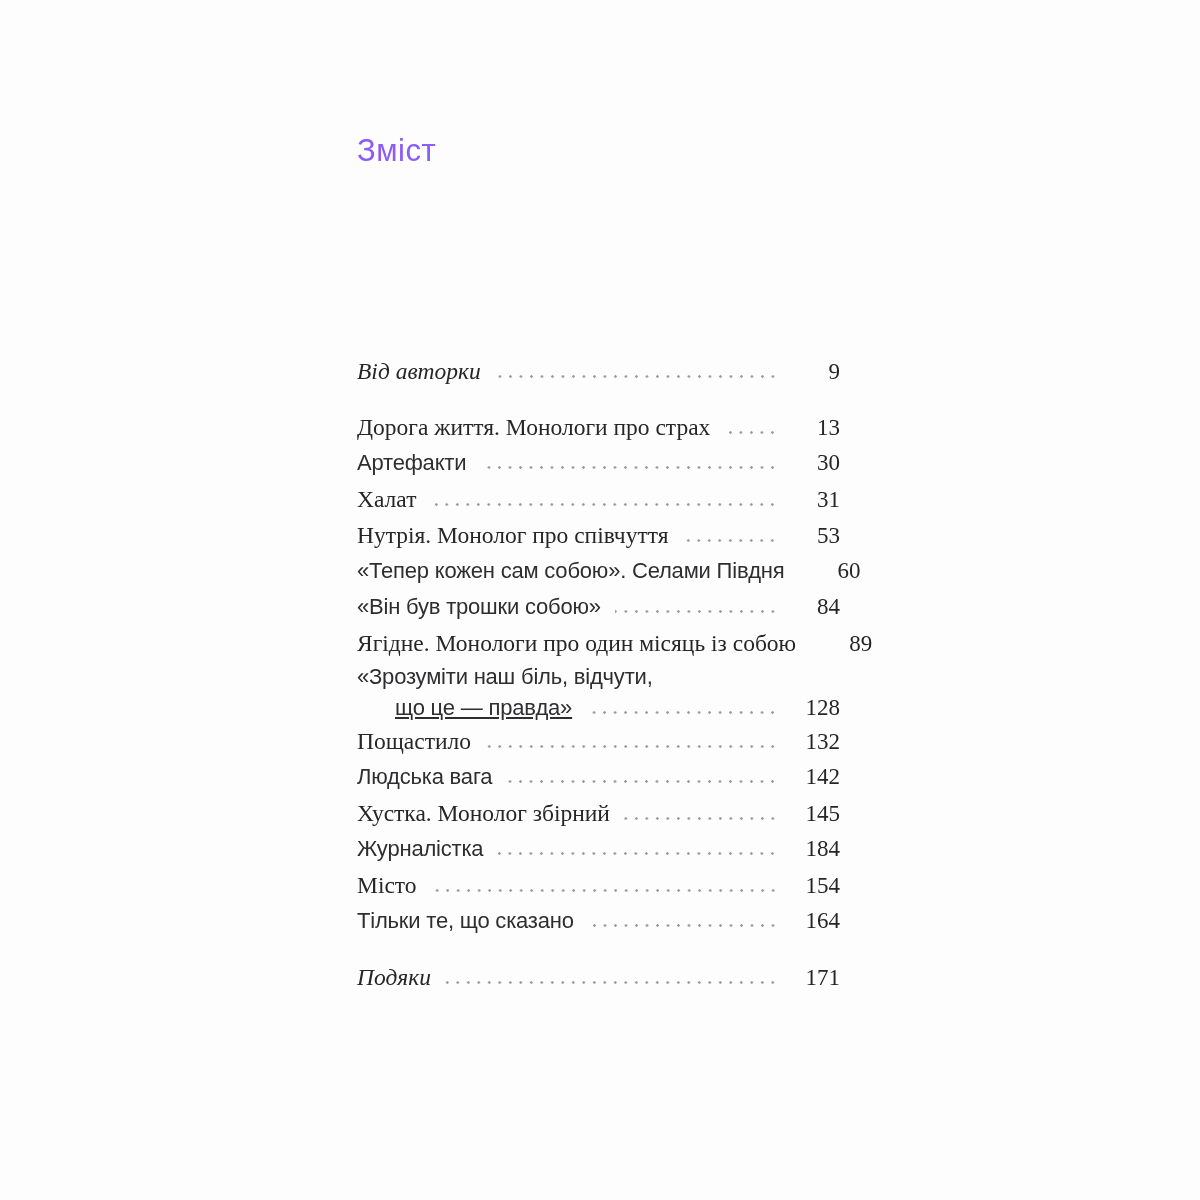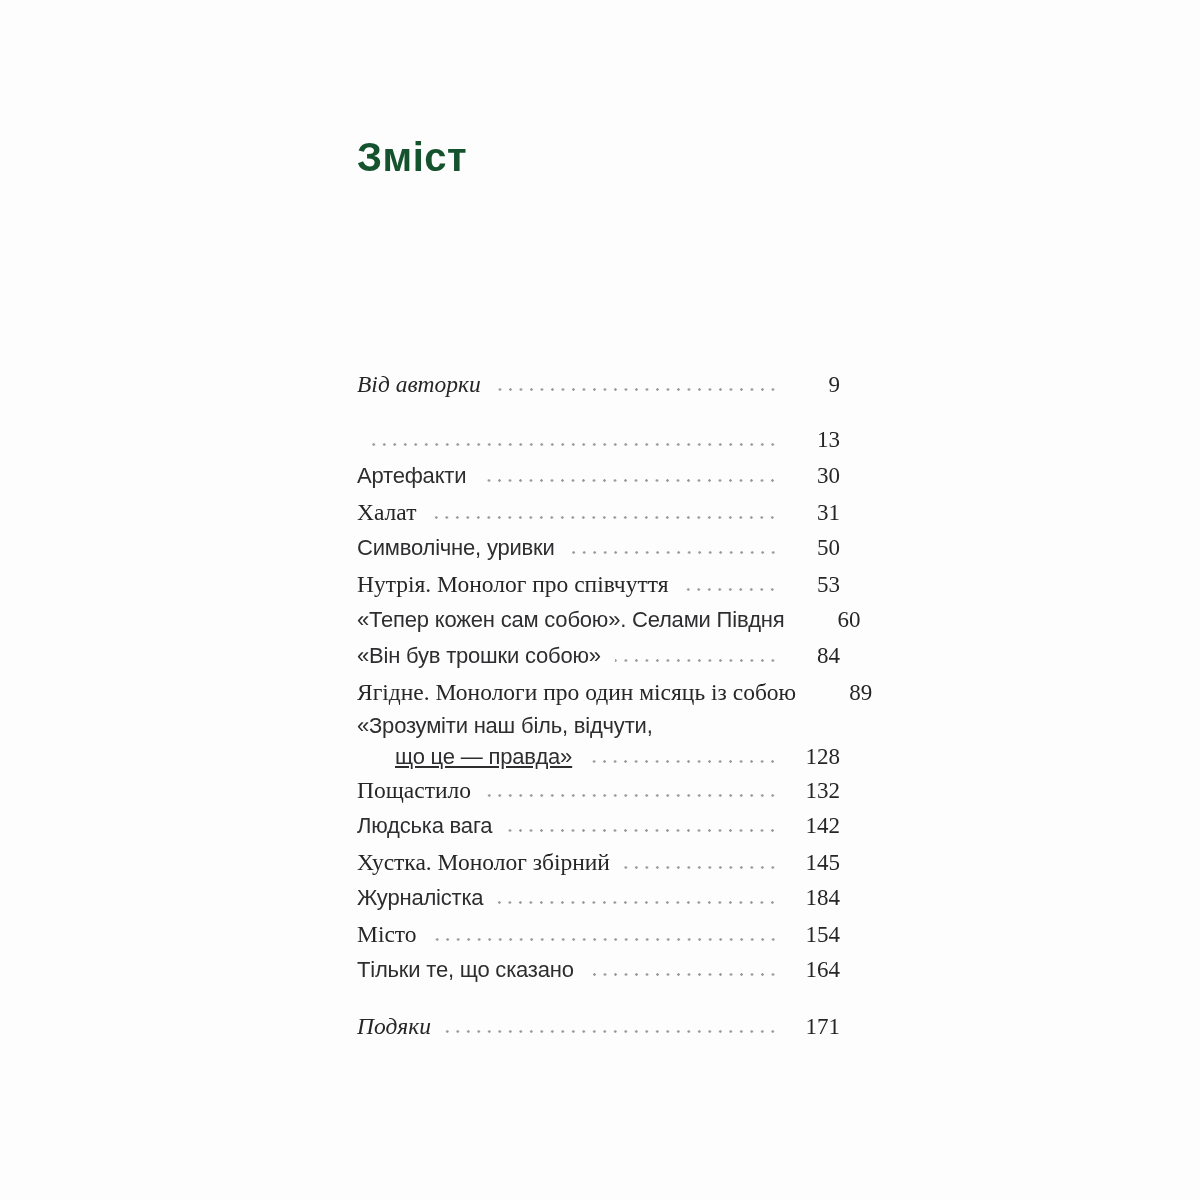"Зміст" .book-title { color: #14532d -> #8b5cf6; font-size: 40px -> 31px; font-weight: 700 -> 400 }
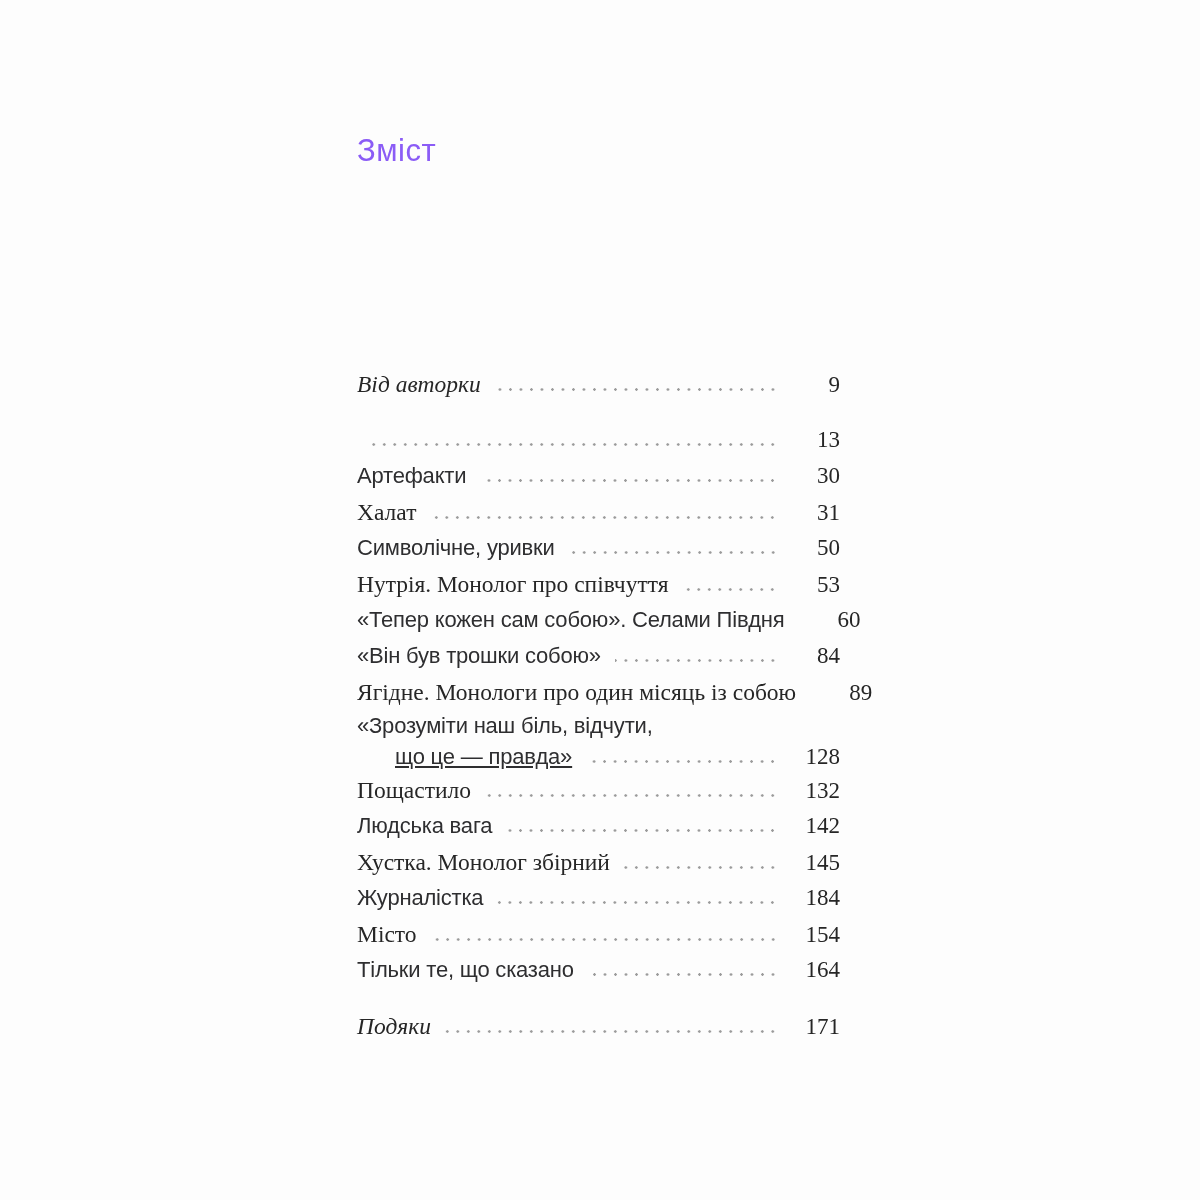"Від авторки" .toc { top: 366px -> 353px }
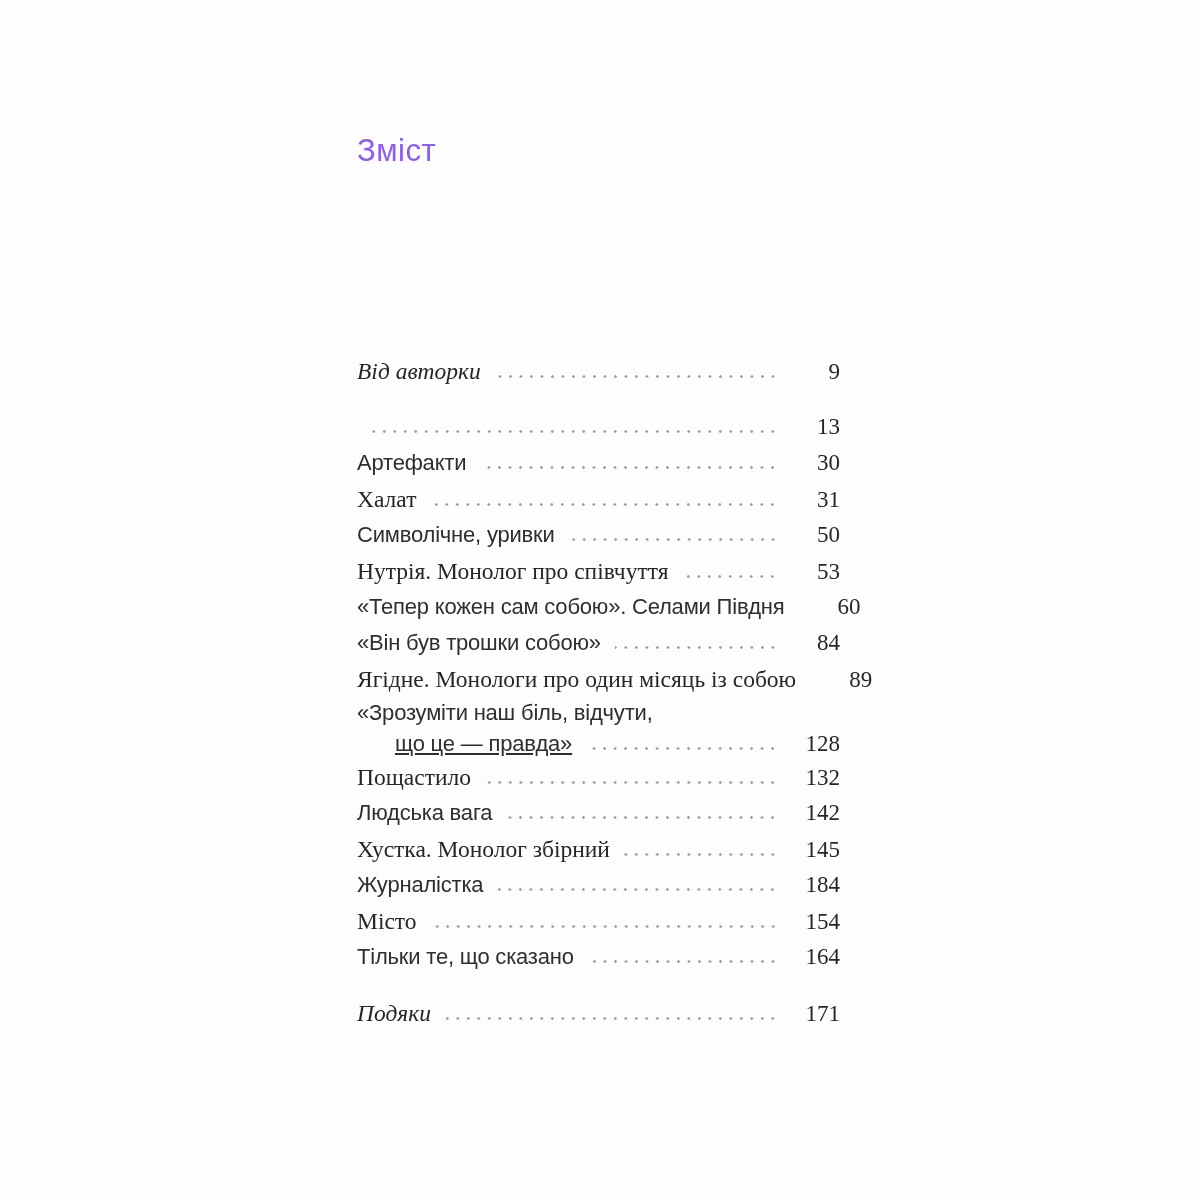"Дорога життя. Монологи про страх" span.label { html: none -> <span>Дорога життя. Монологи про страх</span> }
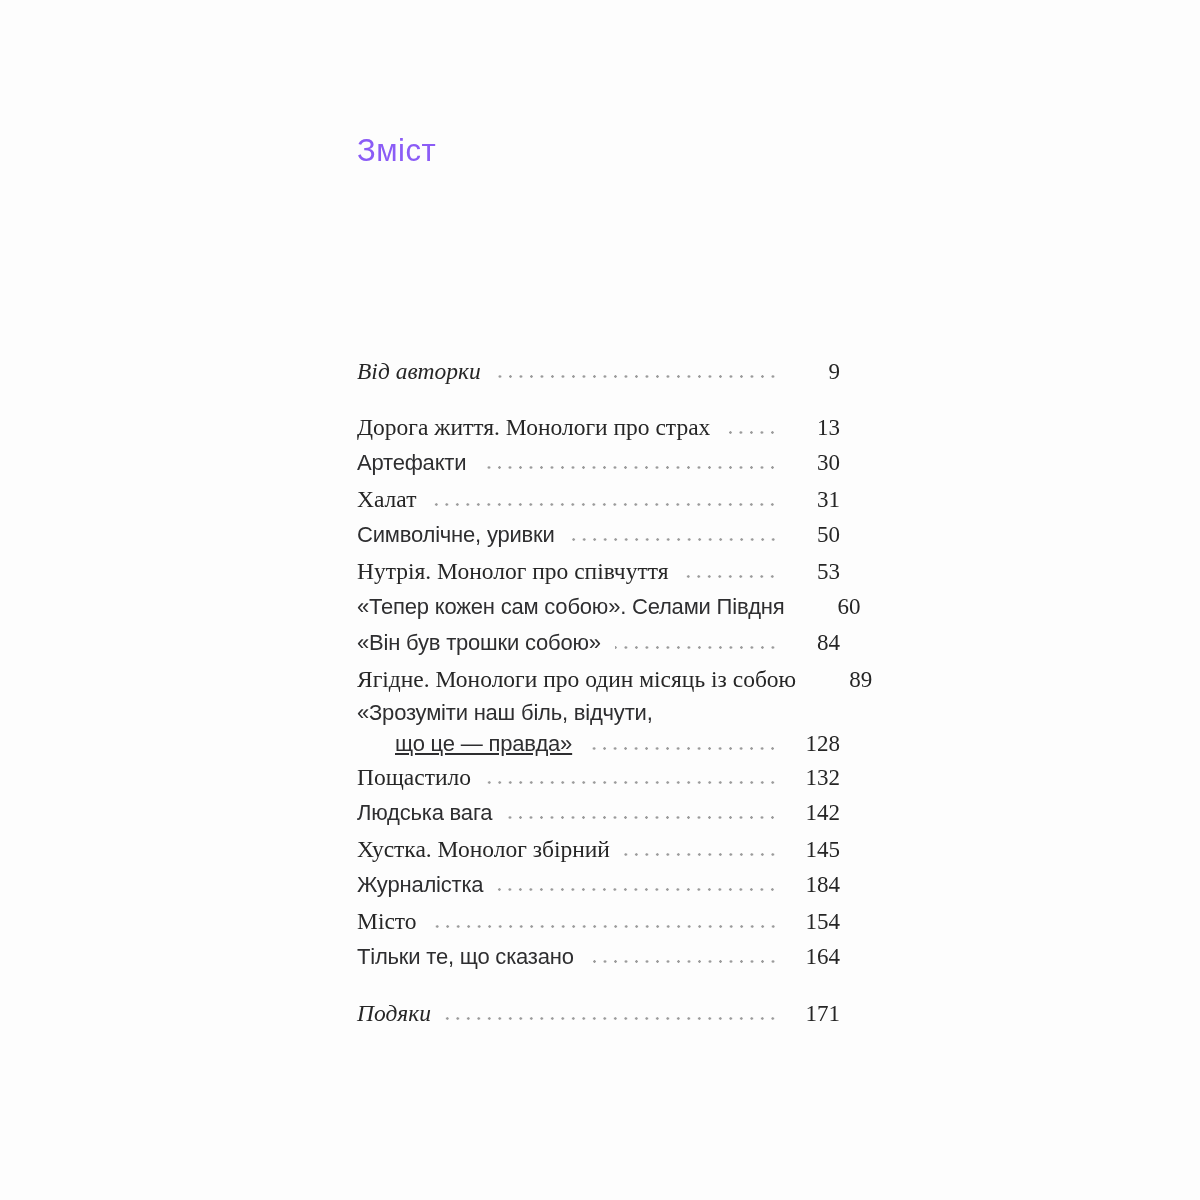"Символічне, уривки" div.toc-row { html: <div> <span>Символічне, уривки</span> <span></span> <span>50</span> </div> -> none }
